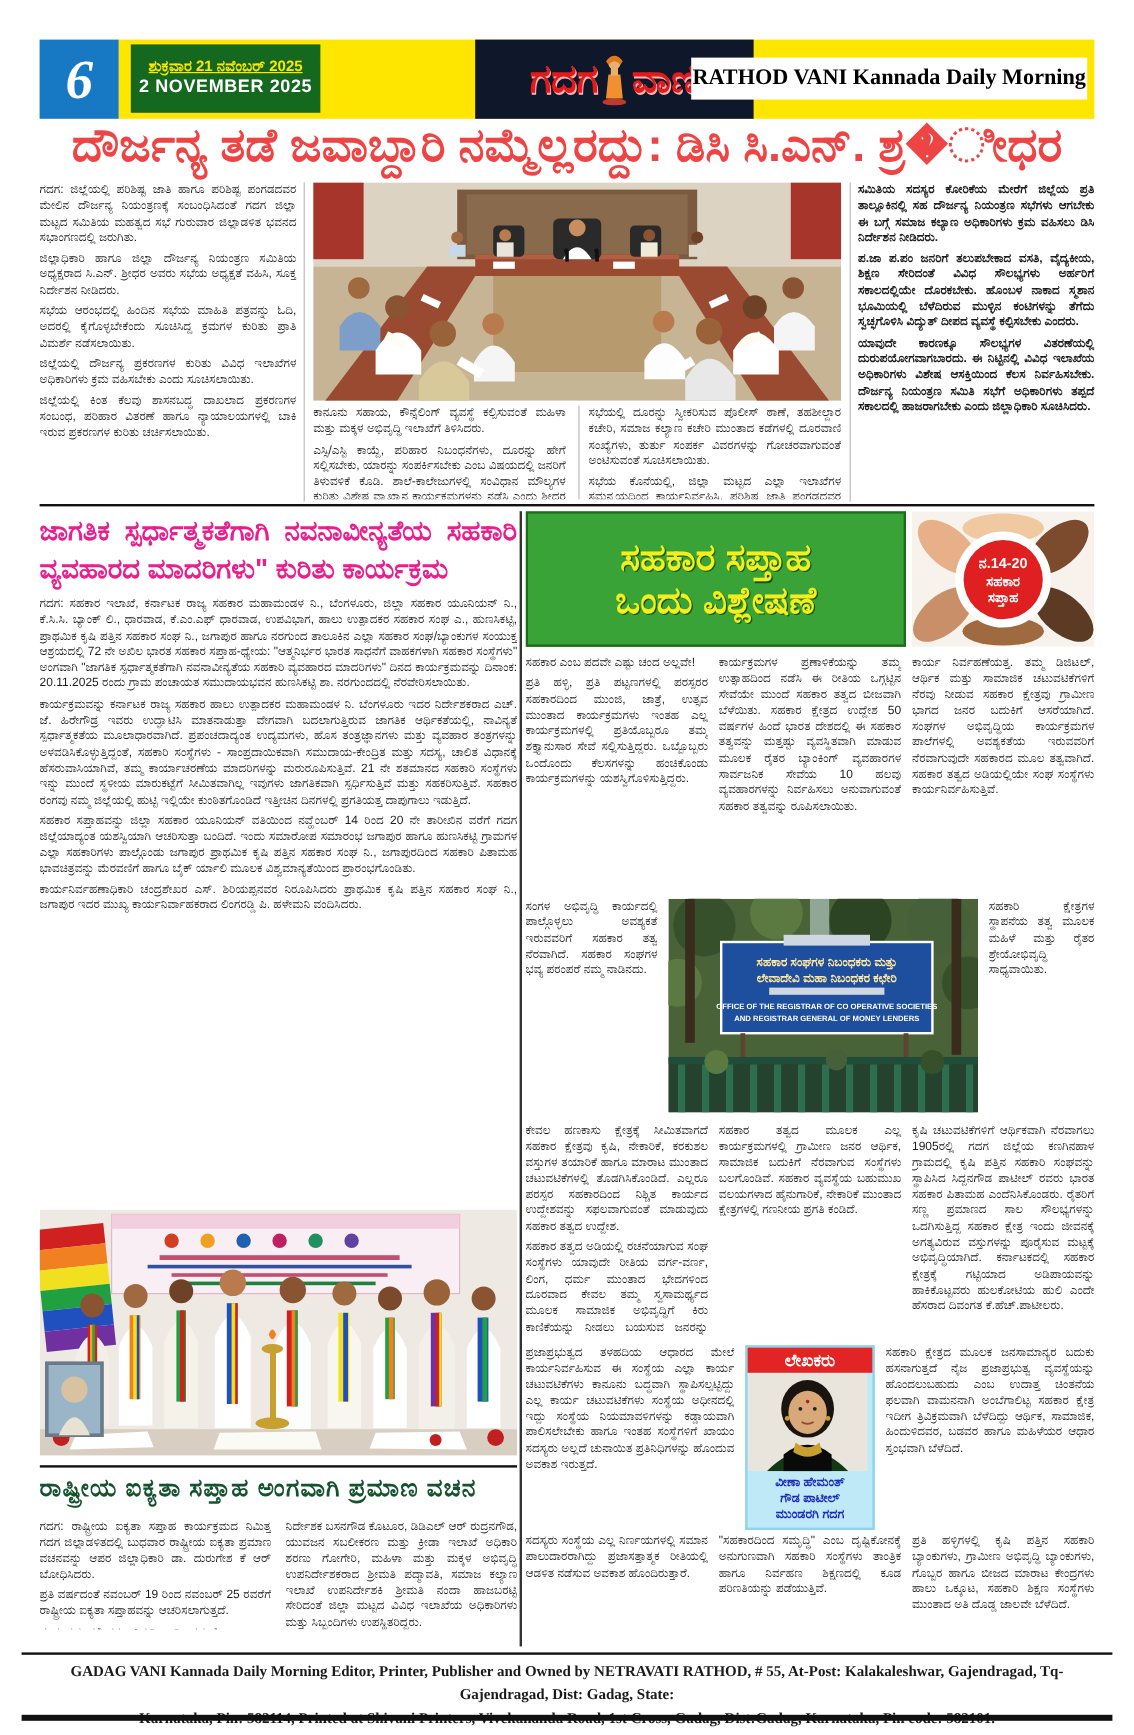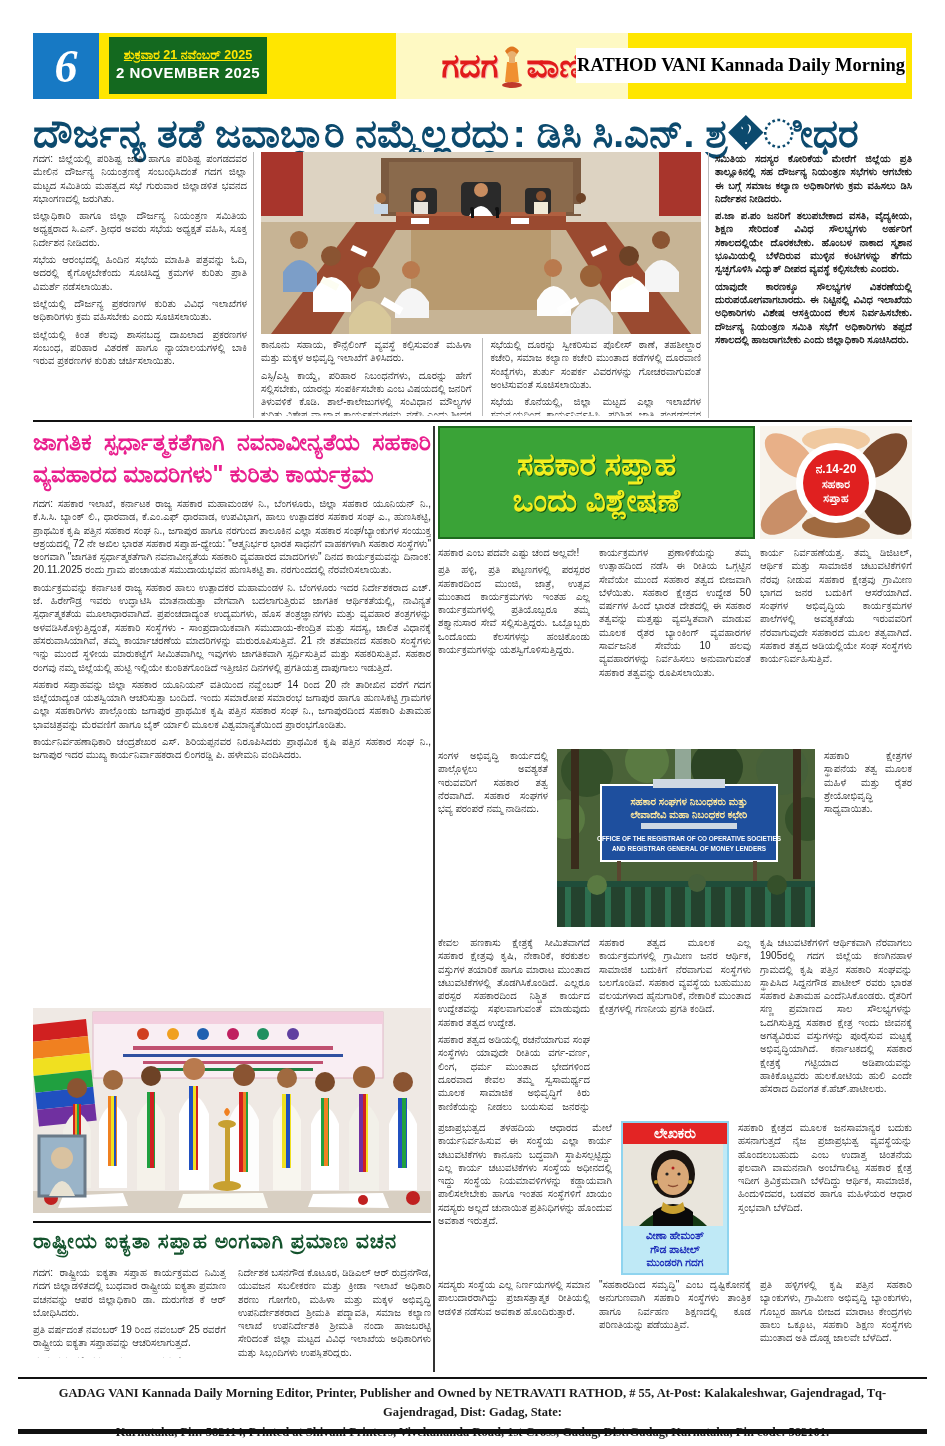"ಗದಗ" .masthead { background: #fef9c3 -> #0f172a }
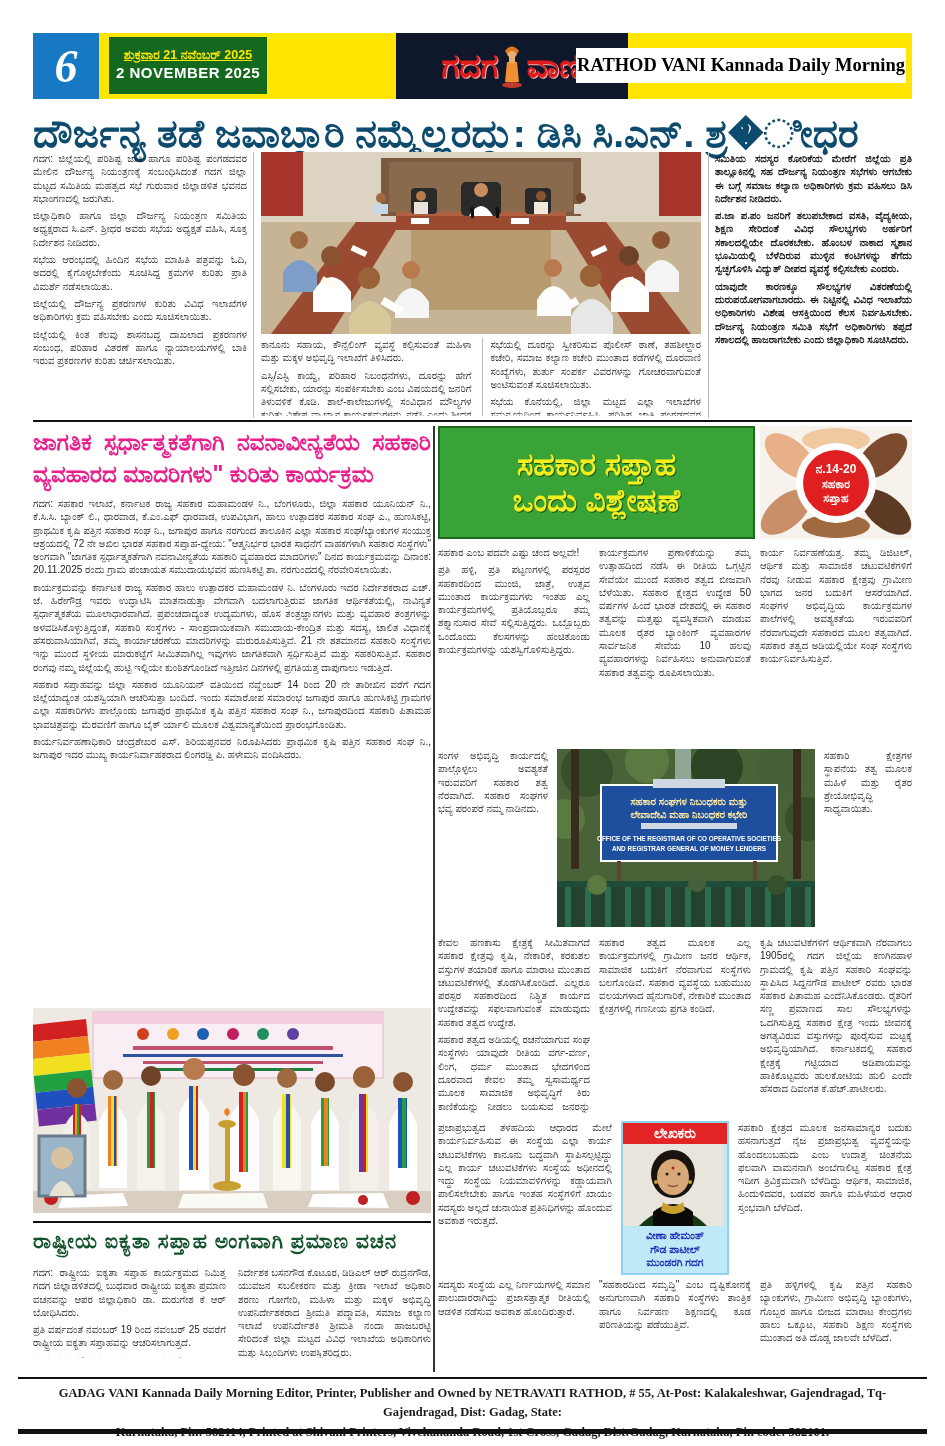"ದೌರ್ಜನ್ಯ ತಡೆ ಜವಾಬ್ದಾರಿ ನಮ್ಮೆಲ್ಲರದ್ದು:" .headline1 { color: #0c4a6e -> #ef4444; margin-top: 12px -> none; text-align: left -> center }
